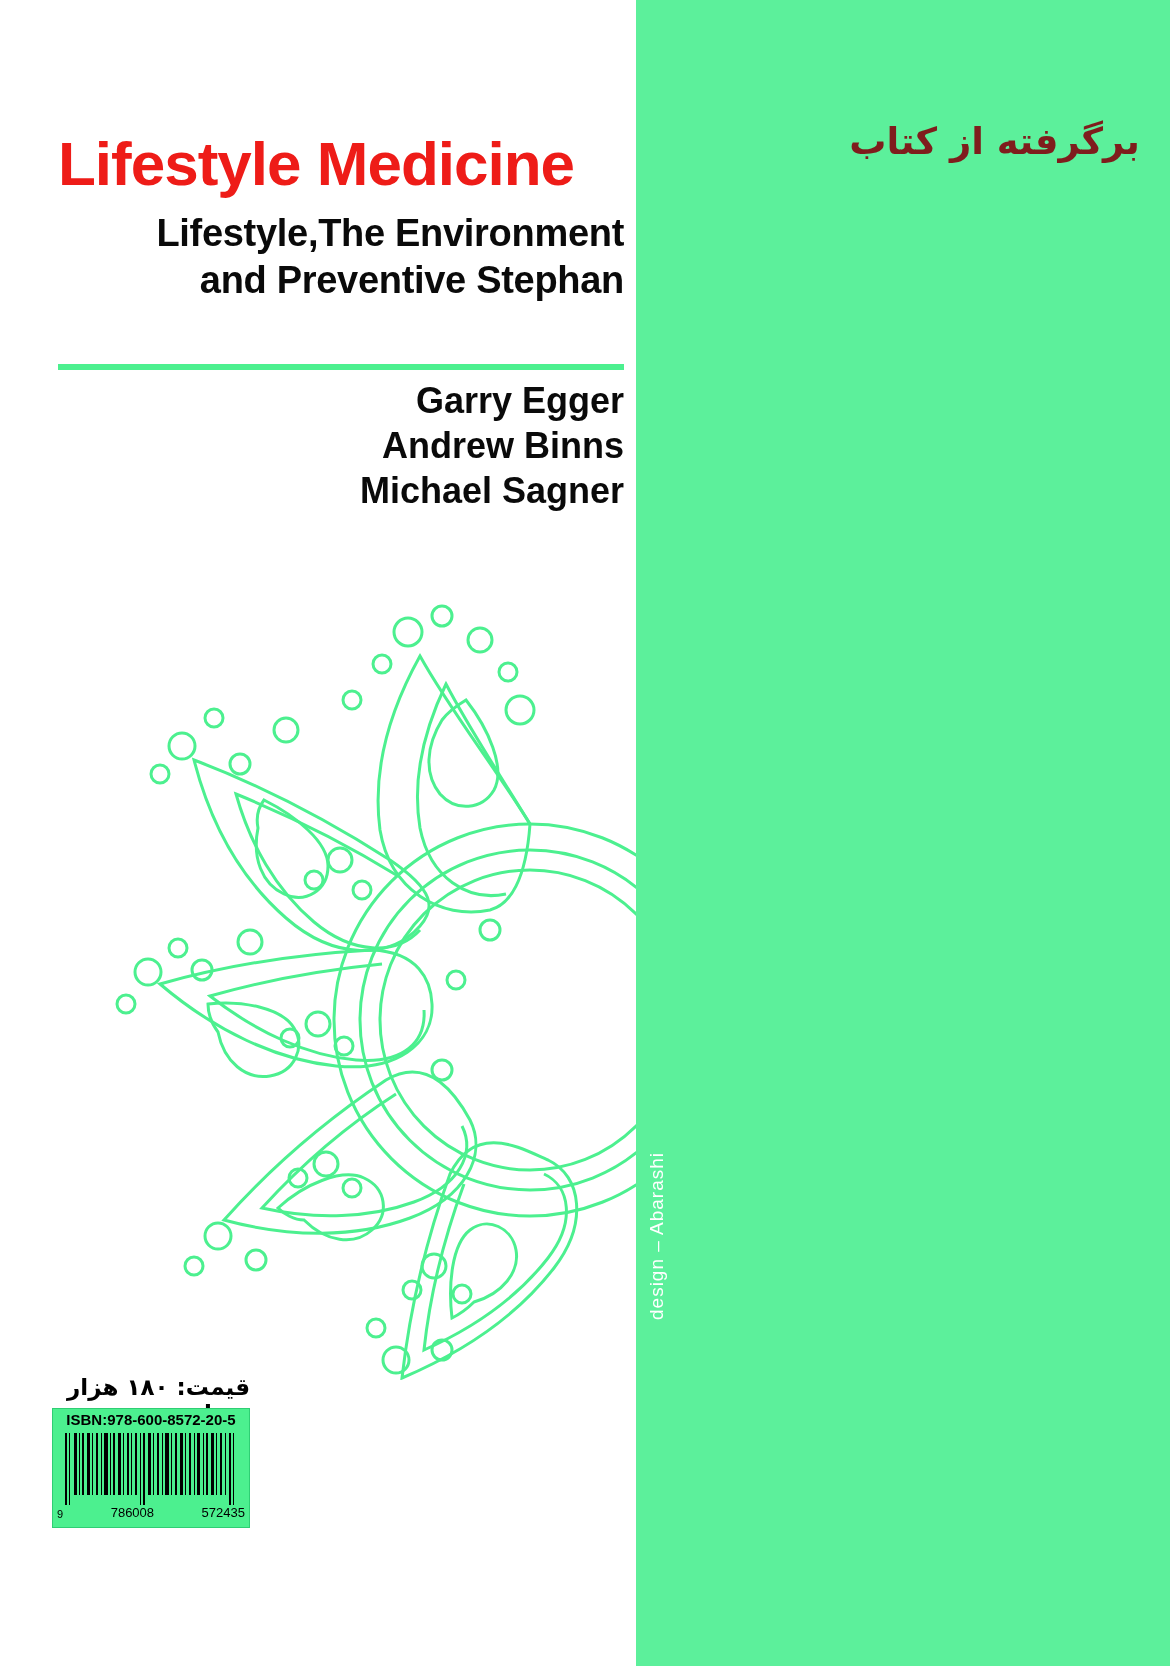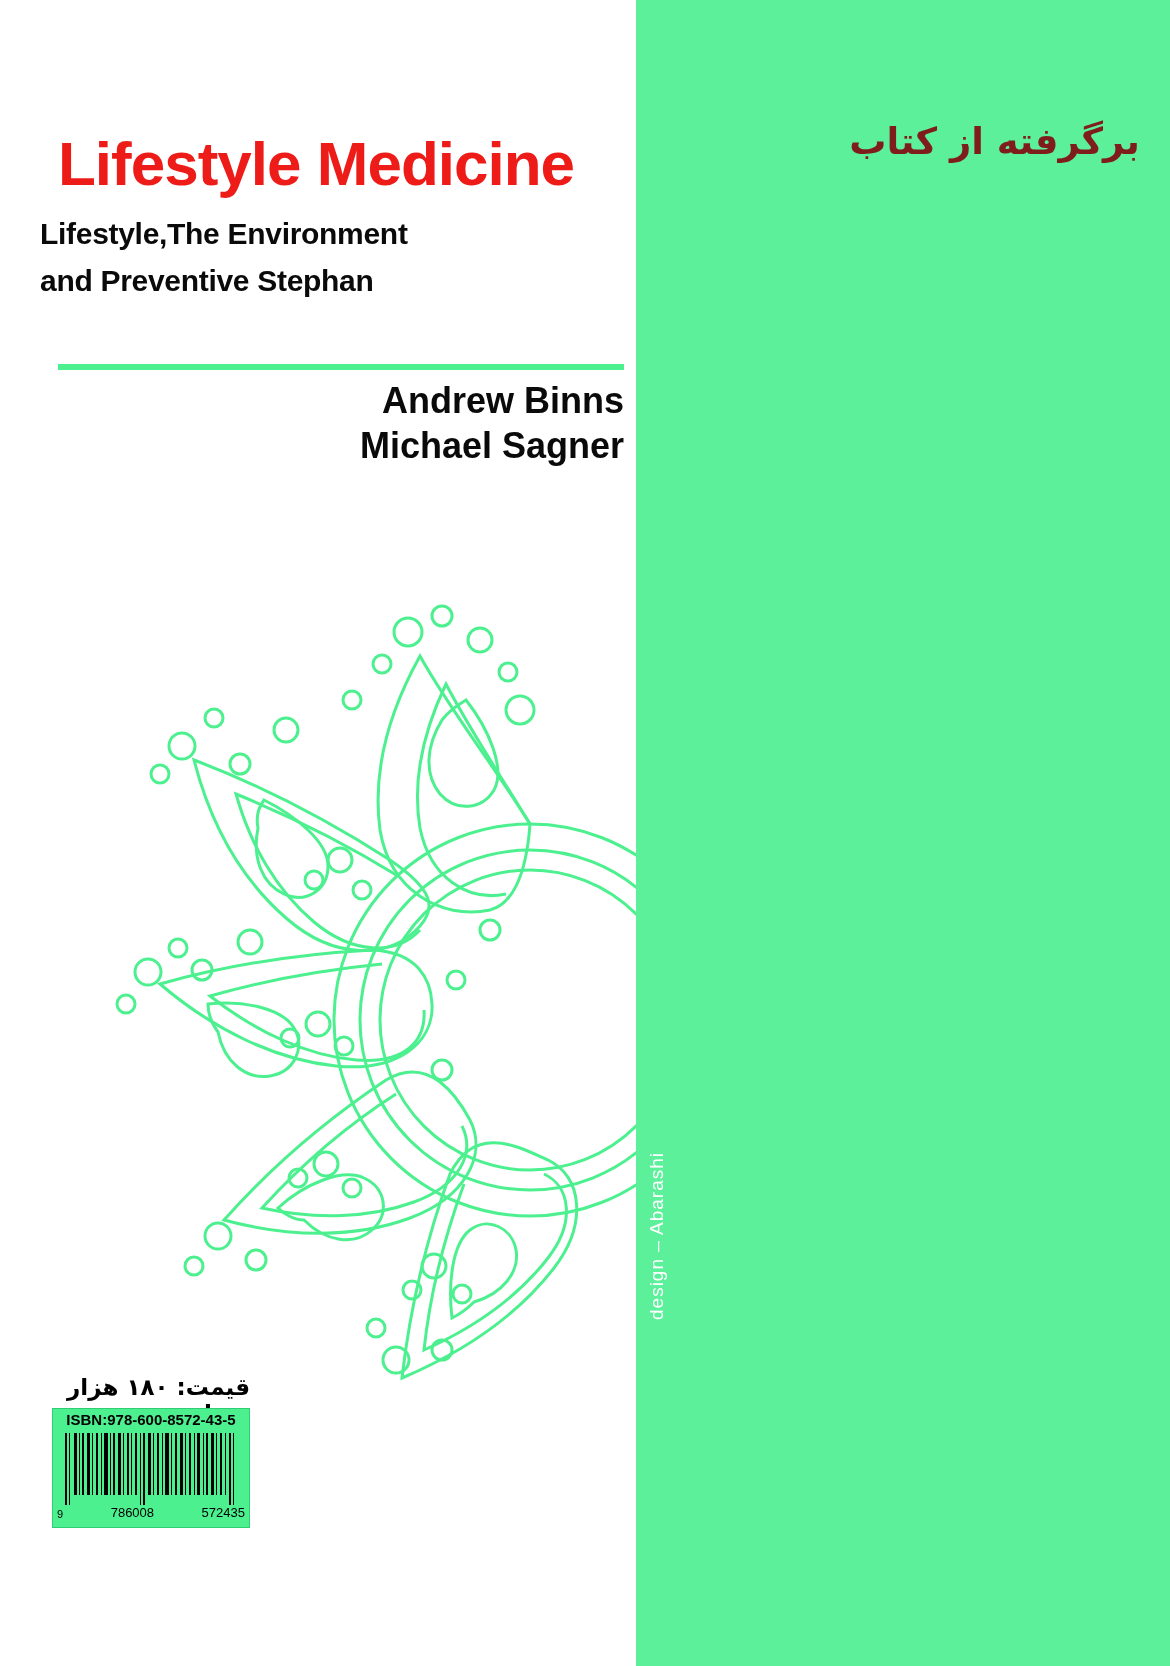"Lifestyle,The Environment" #subtitle { font-size: 30px -> 38px; text-align: left -> right }
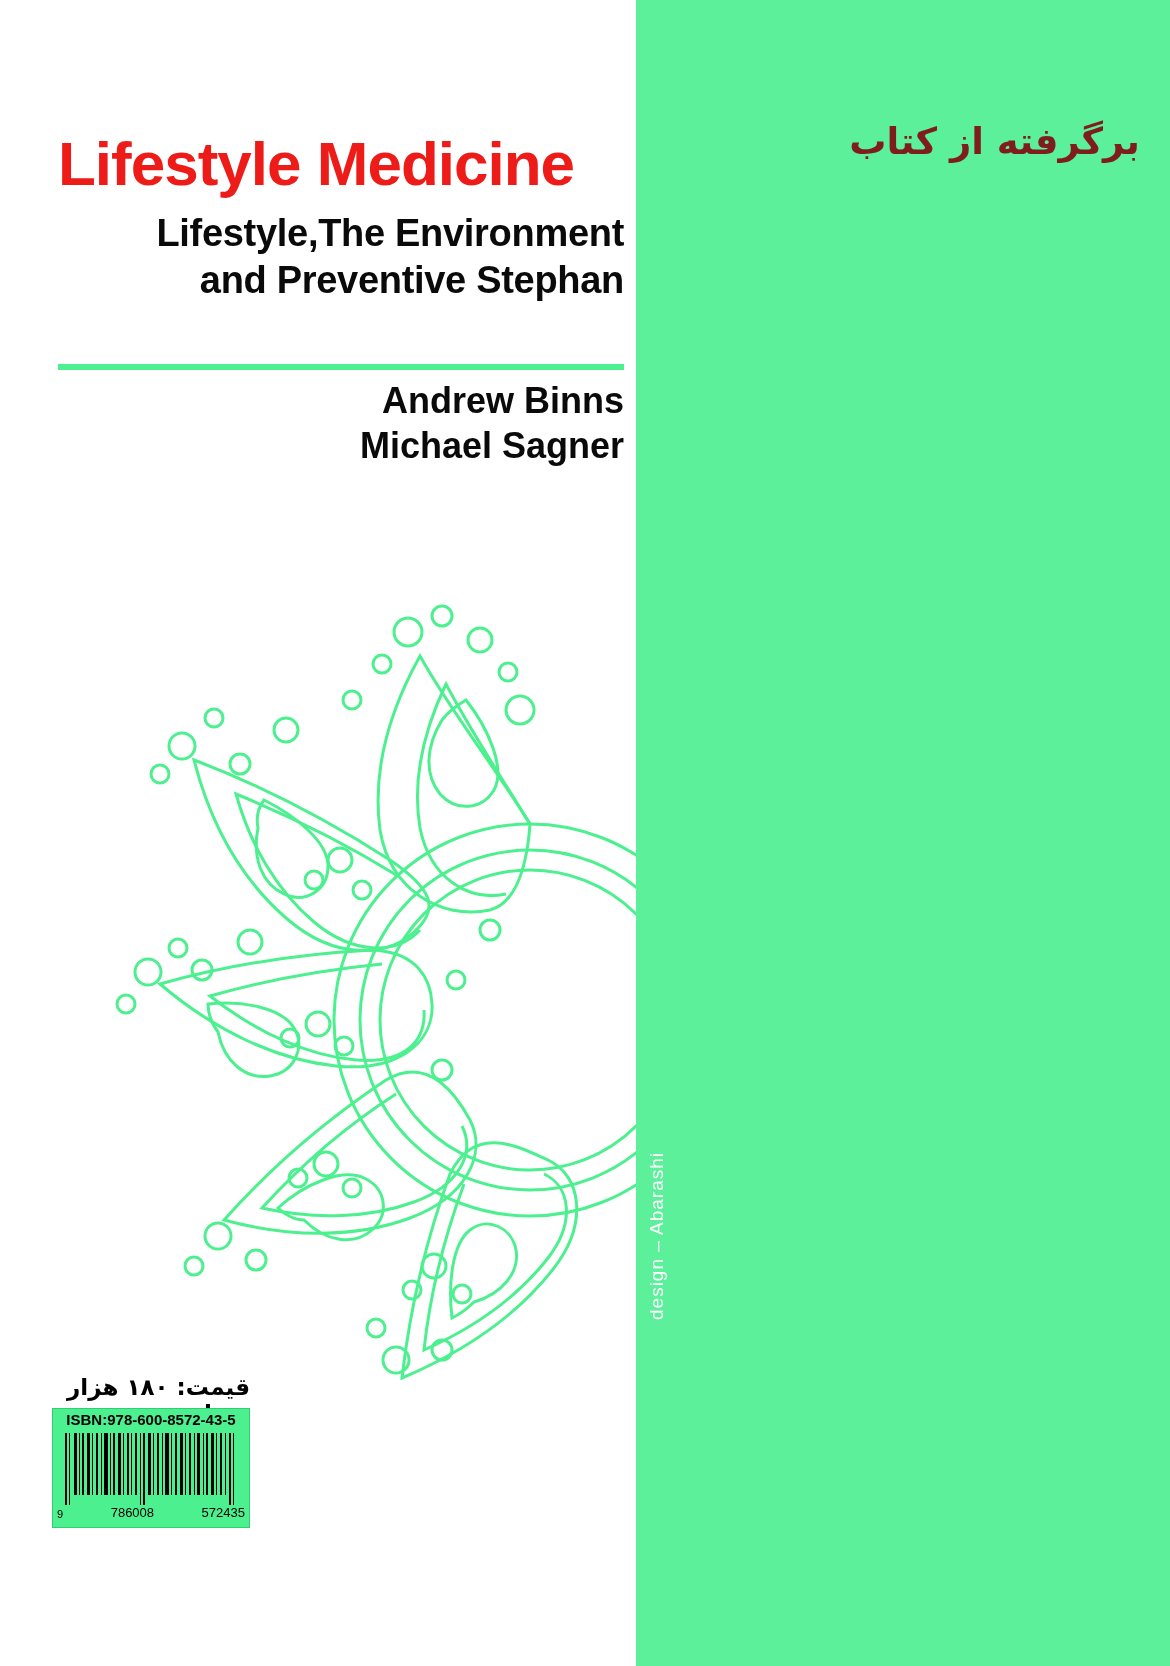"Garry Egger" div { html: none -> <div>Garry Egger</div> }
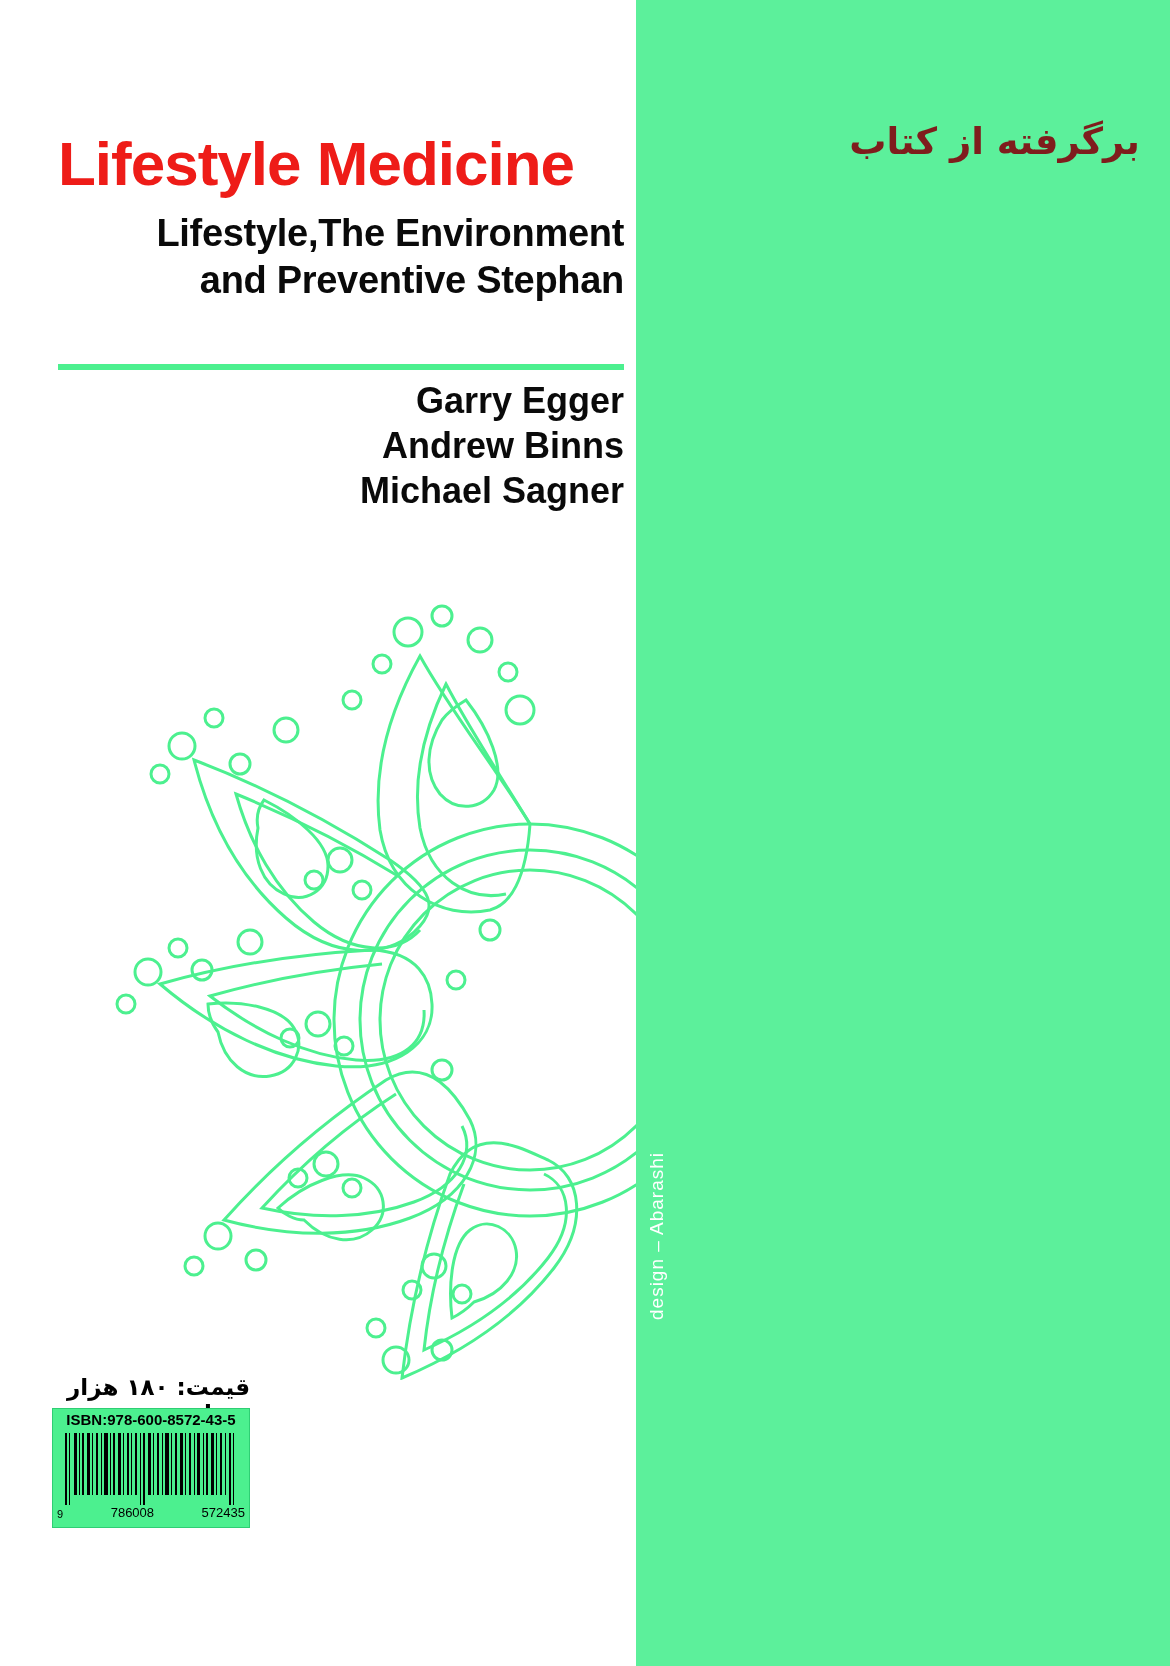"ISBN:978-600-8572-43-5" div { text: ISBN:978-600-8572-43-5 -> ISBN:978-600-8572-20-5 }
